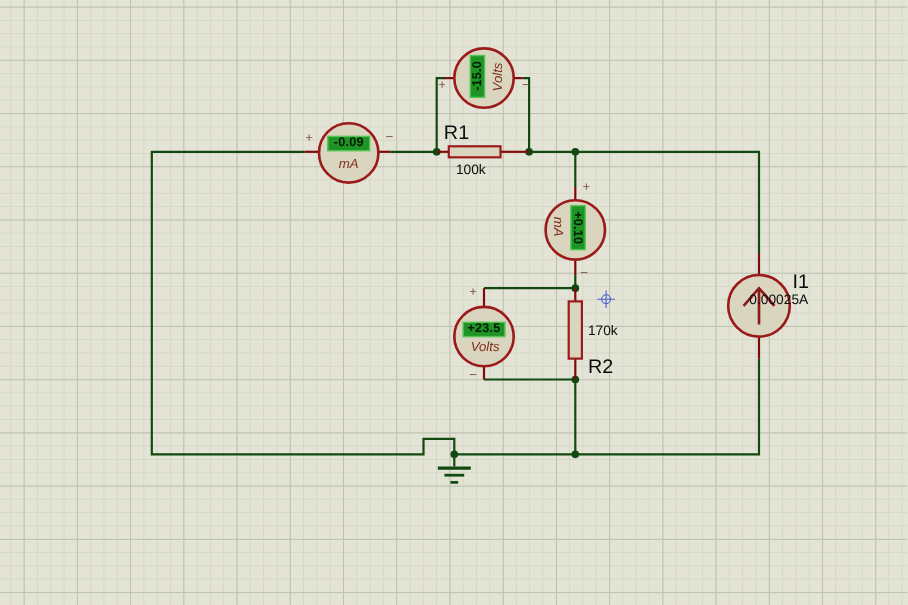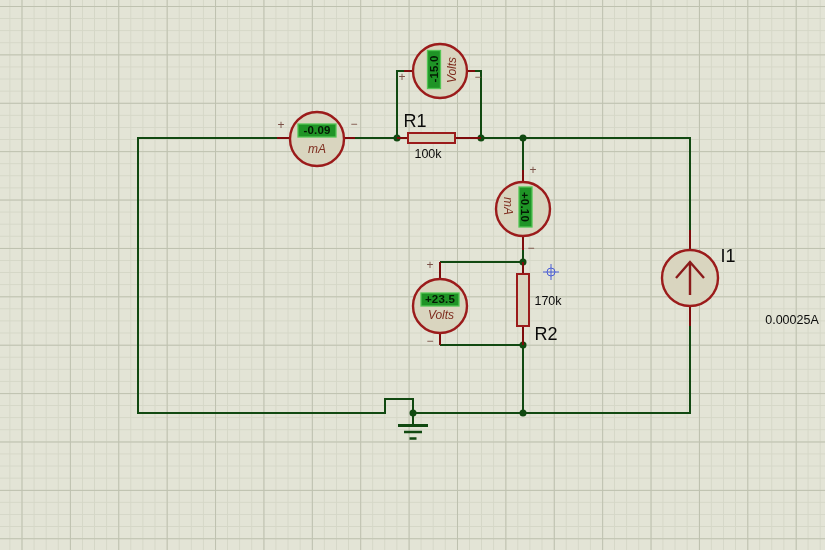"0.00025A" div.lbl { left: 792px -> 708px; margin-top: 48px -> none }
